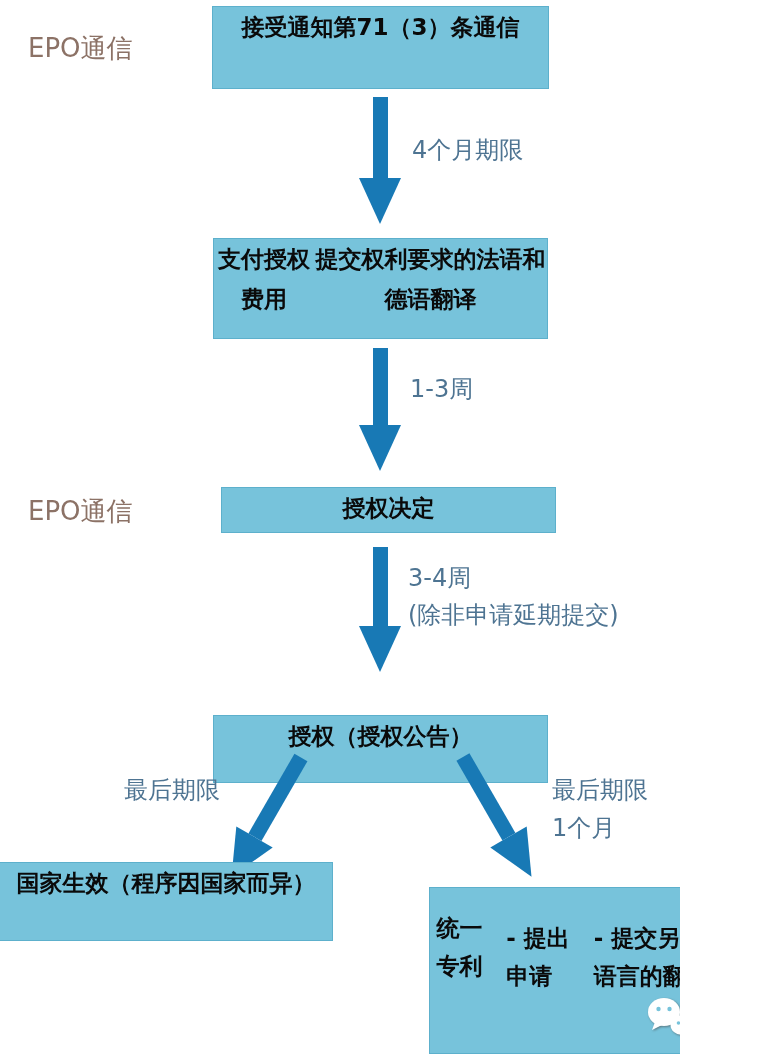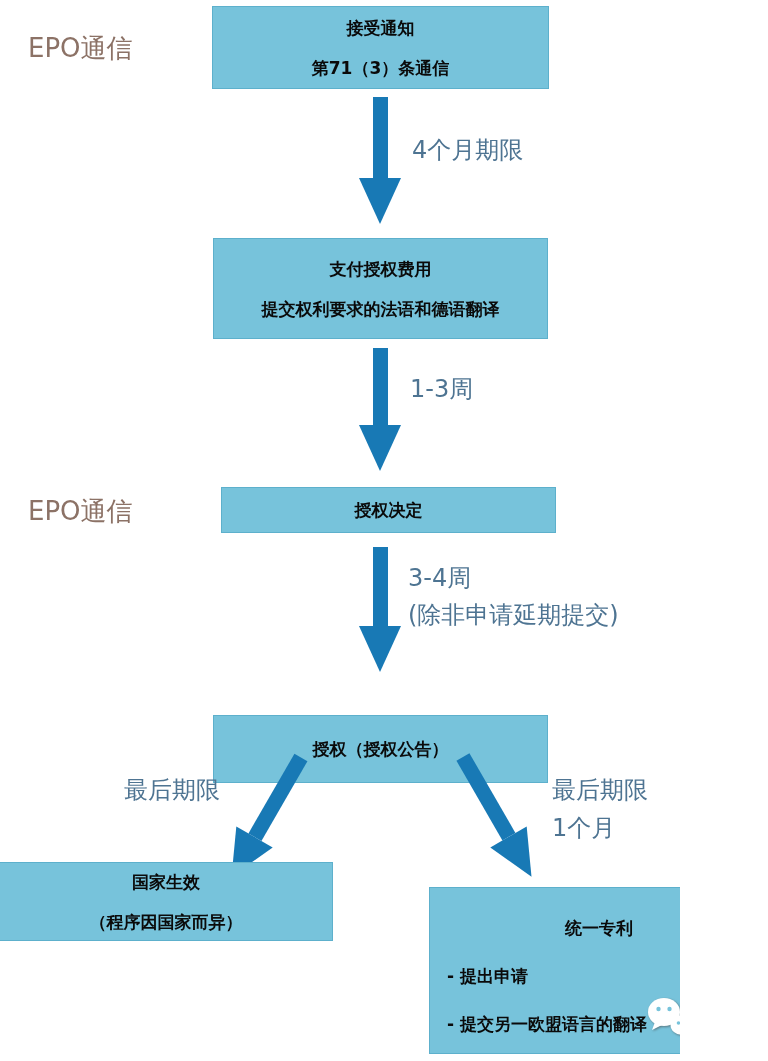"接受通知" .node { flex-direction: column -> row; font-size: 17px -> 23px }
